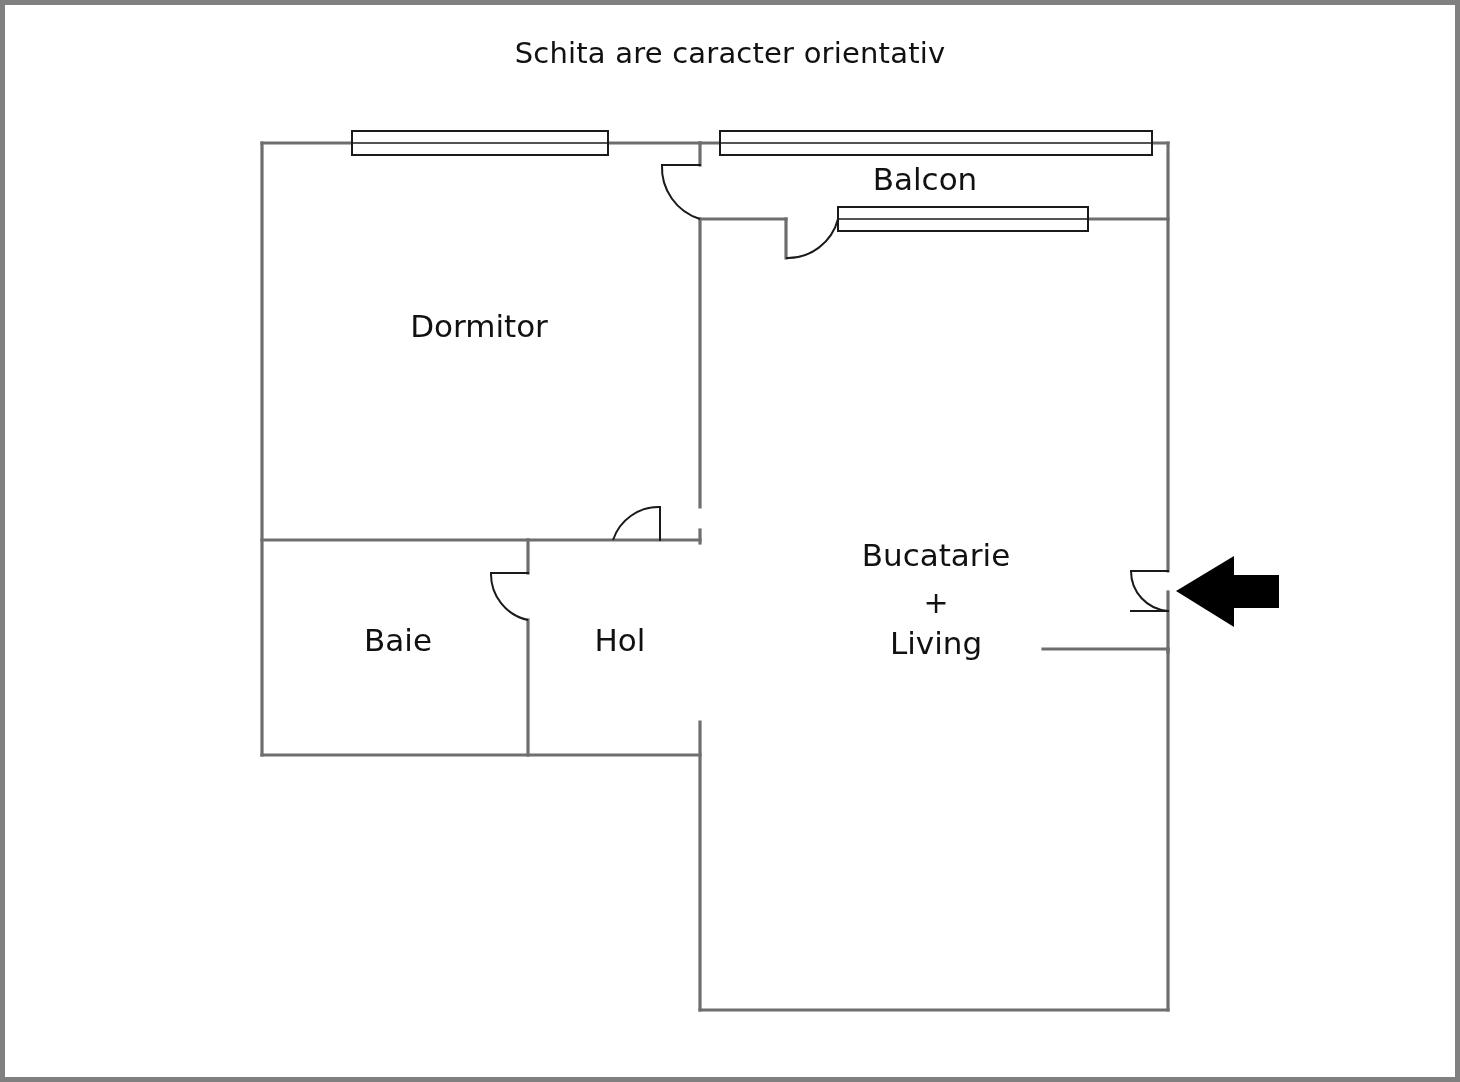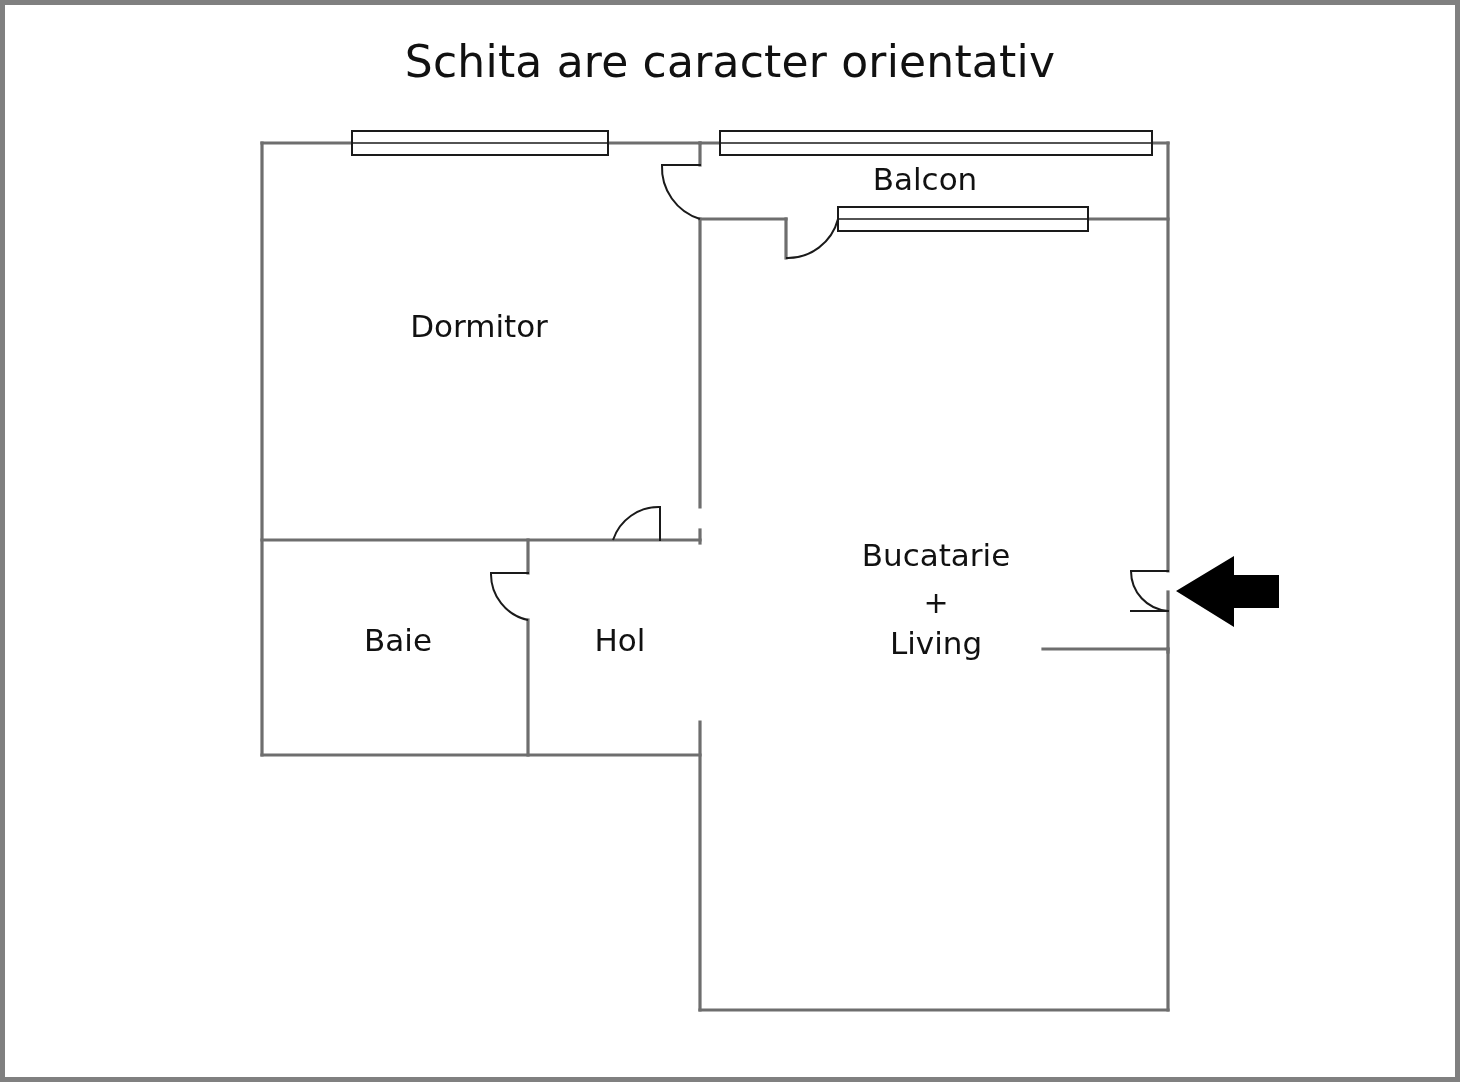"Schita are caracter orientativ" #plan-title { font-size: 44px -> 29px }
